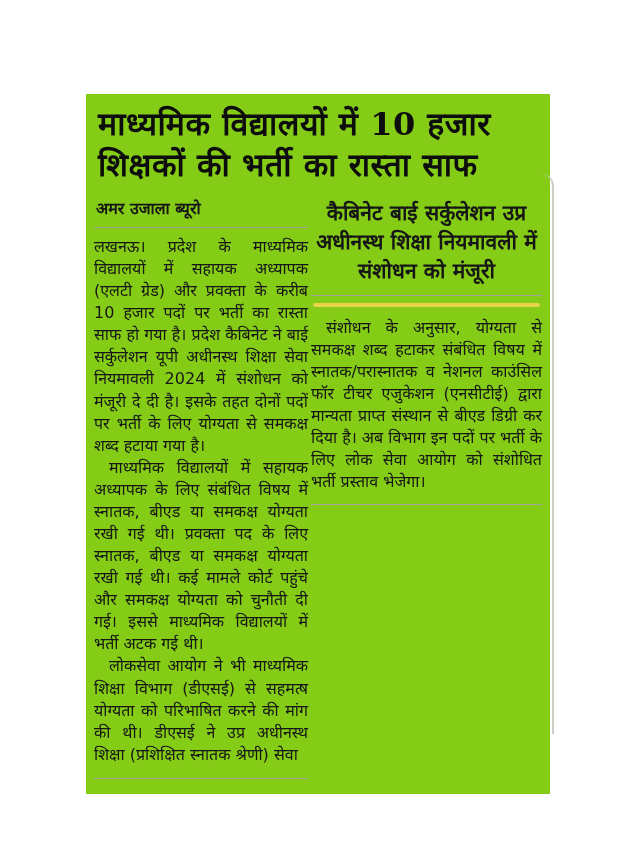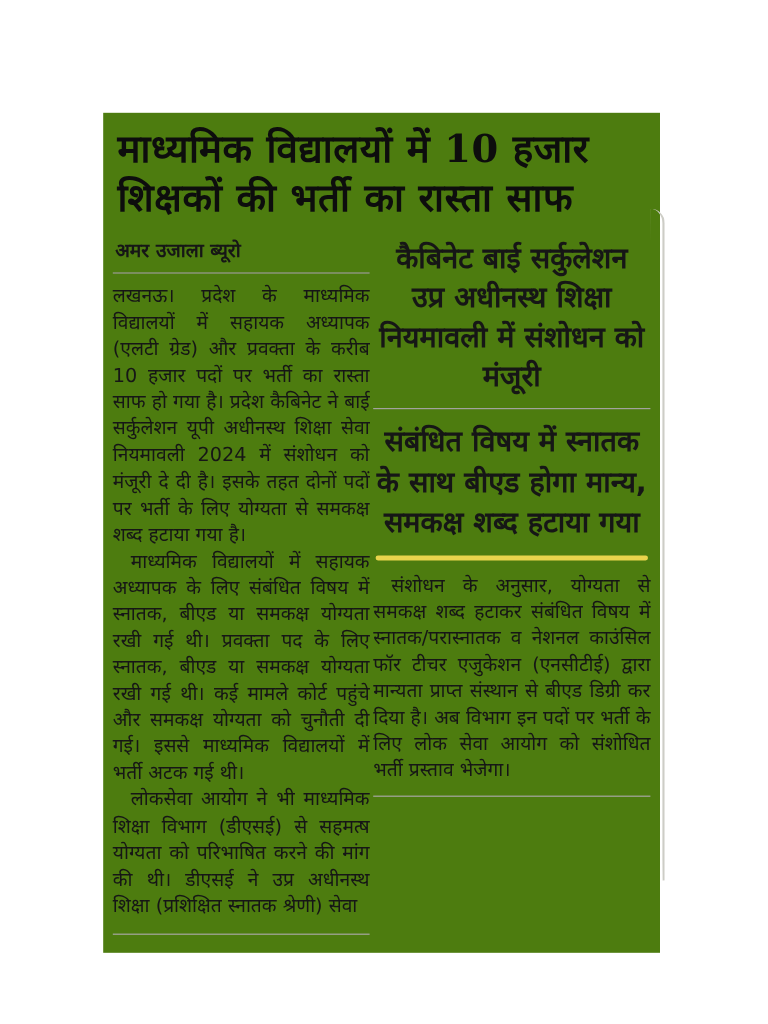"माध्यमिक विद्यालयों में 10 हजार" .clipping { background: #4d7c0f -> #84cc16 }
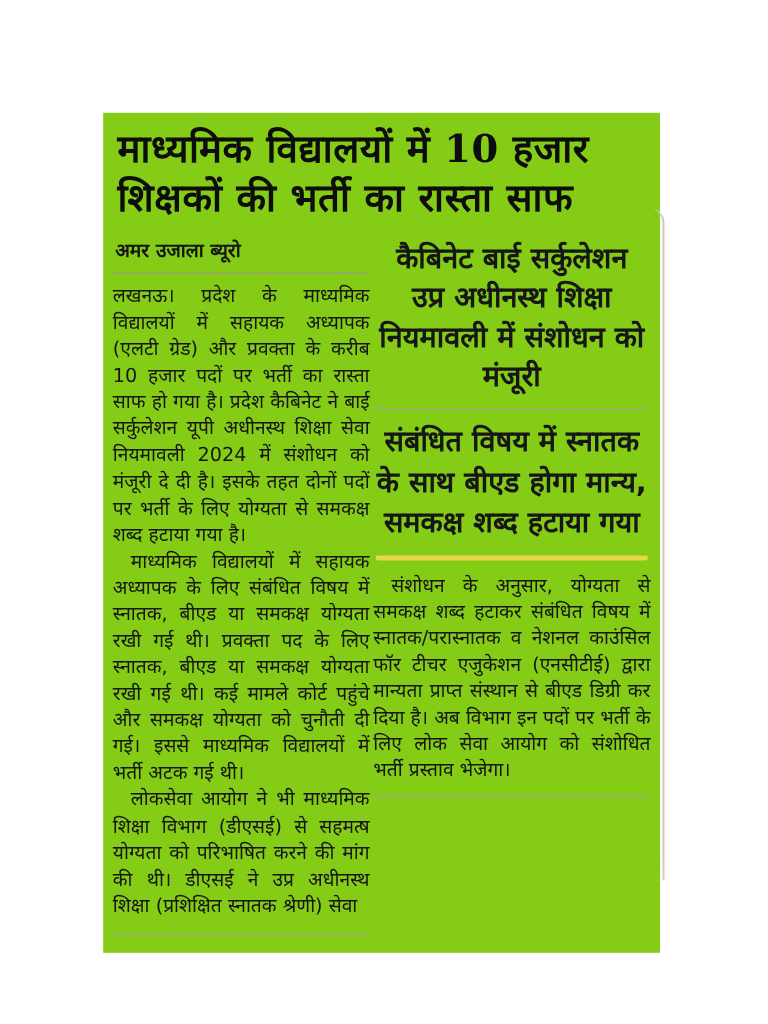"कैबिनेट बाई सर्कुलेशन उप्र अधीनस्थ" .subhead { font-size: 24px -> 21px }
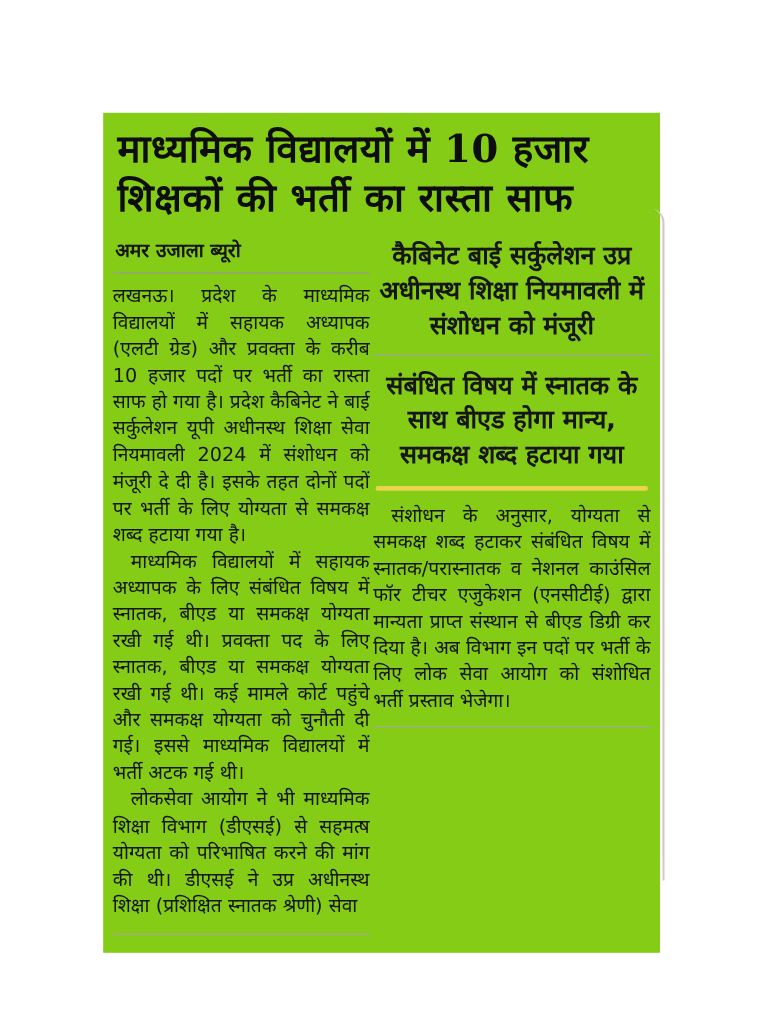"संबंधित विषय में स्नातक के" div.subhead { html: <div>संबंधित विषय में स्नातक के साथ बीएड होगा मान्य, समकक्ष शब्द हटाया गया</div> -> none }
